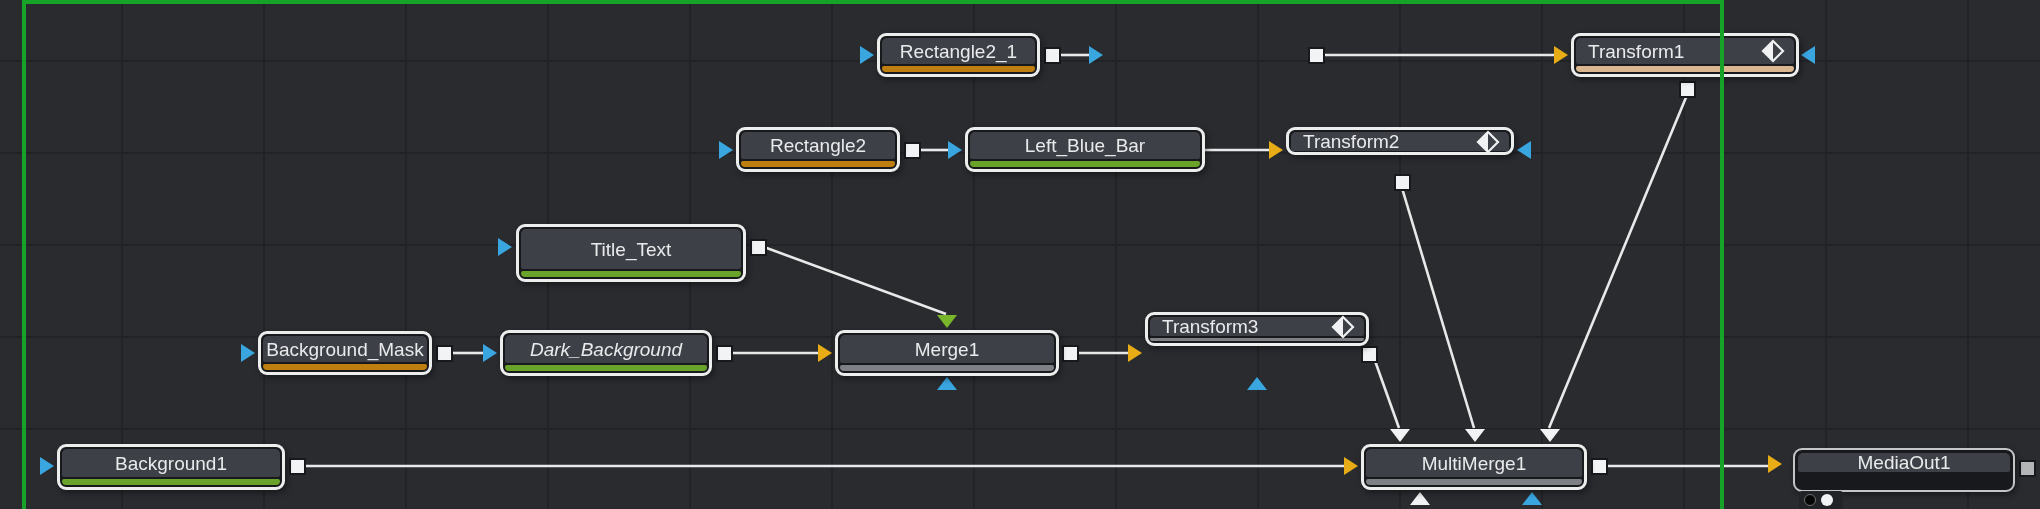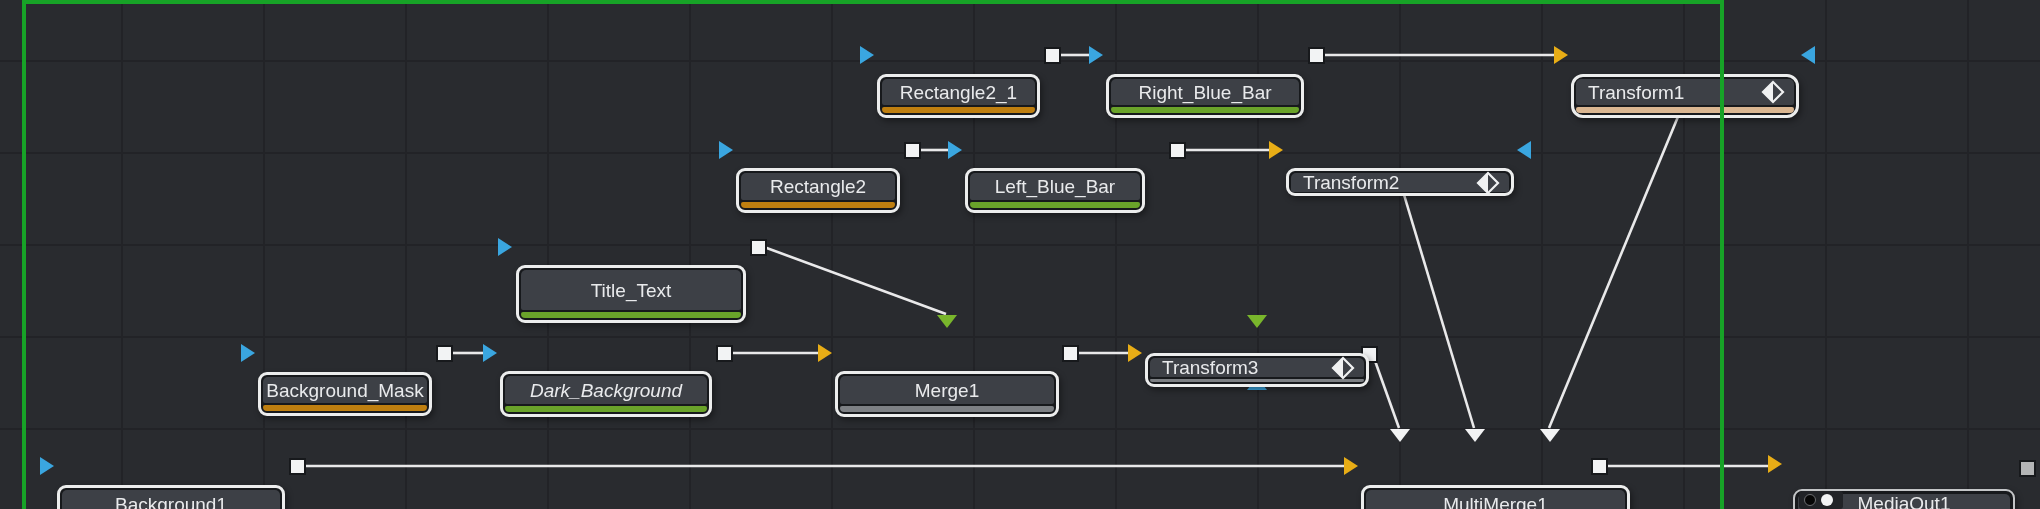"Rectangle2_1" .node { margin-top: 41px -> none }
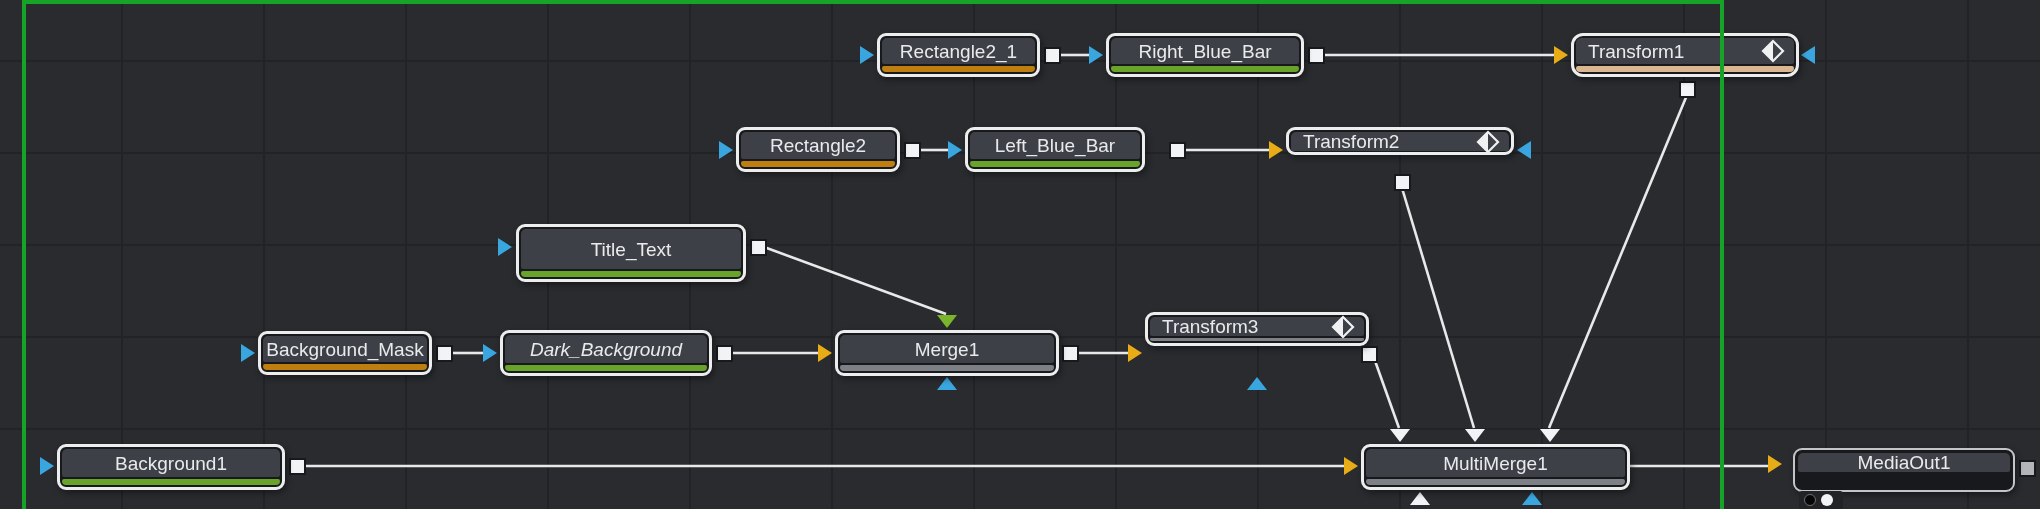"Right_Blue_Bar" div.node { html: <div> <div> <span>Right_Blue_Bar</span> </div> <div></div> </div> -> none }
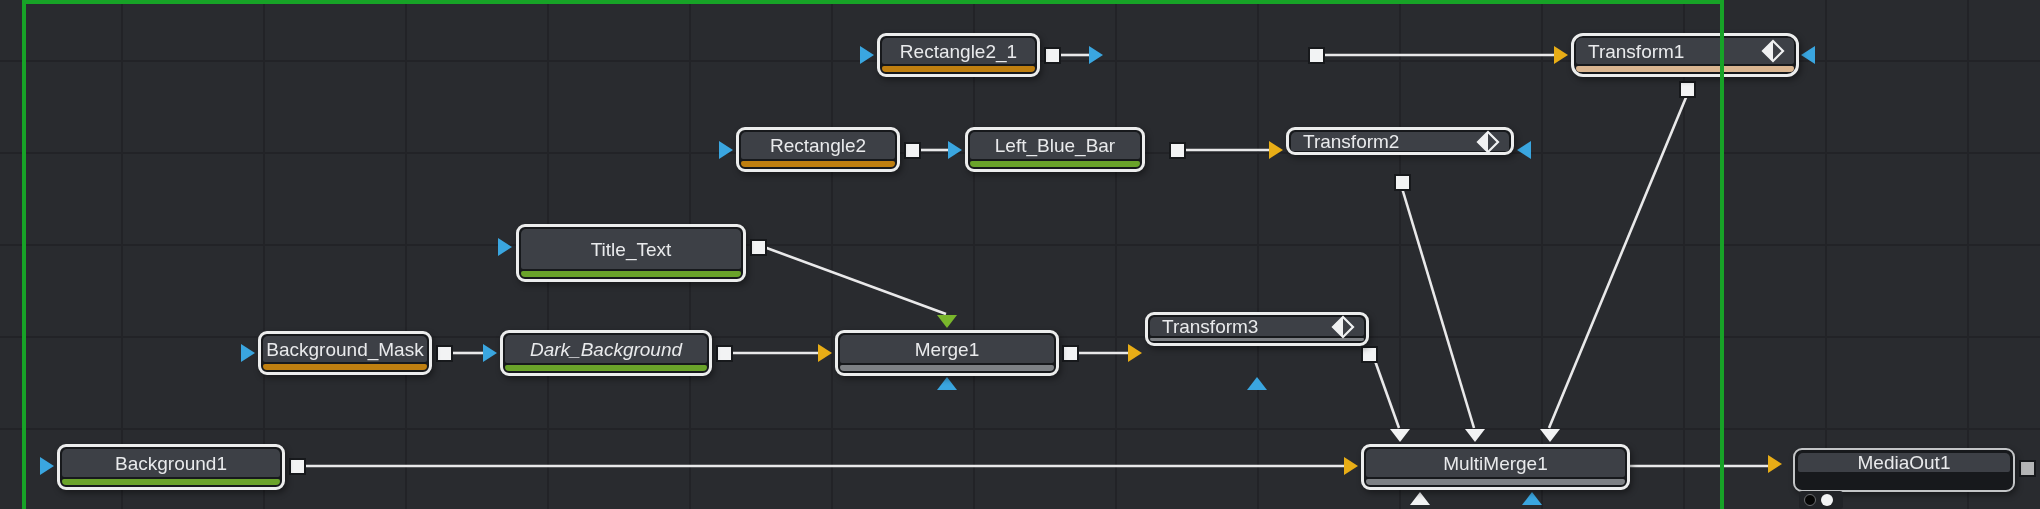"Transform1" div.node { border-radius: 12px -> none }
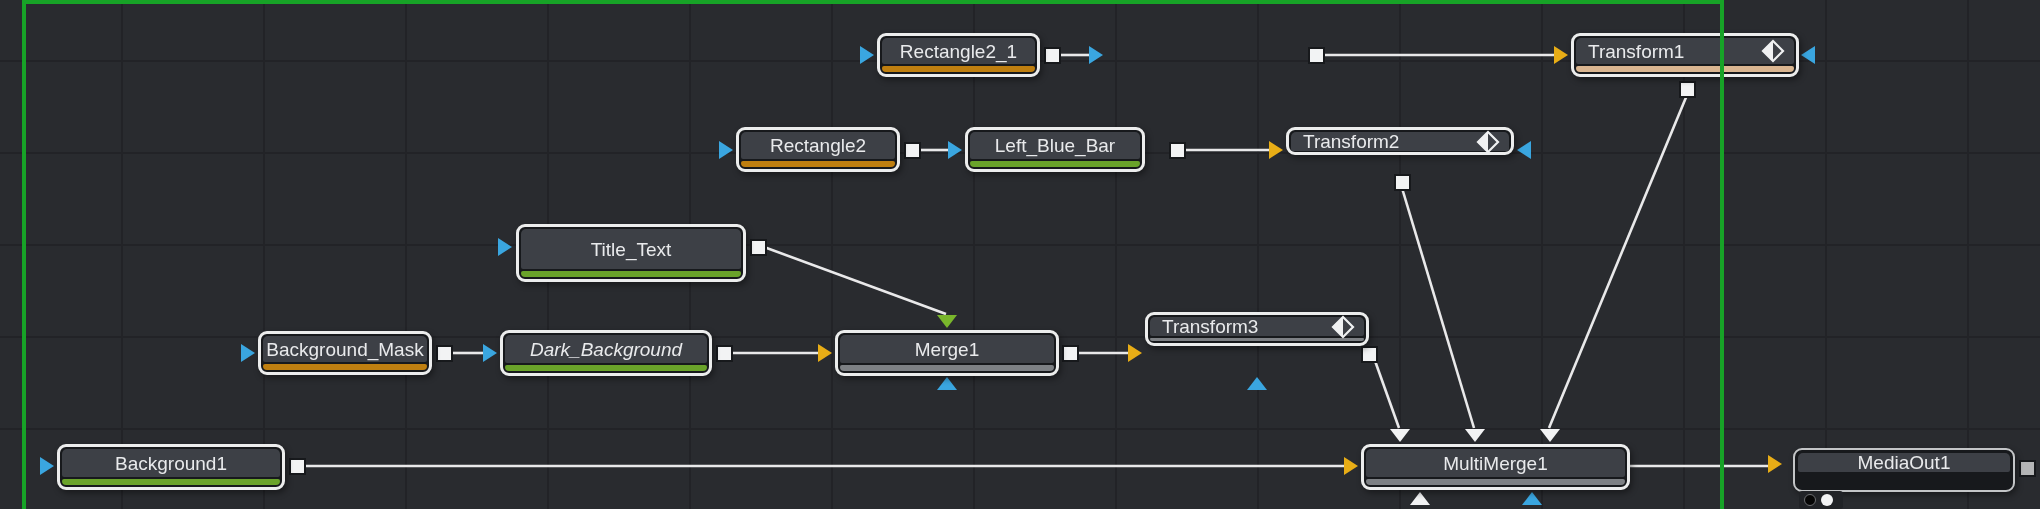"Left_Blue_Bar" div.node { width: 180px -> 240px }
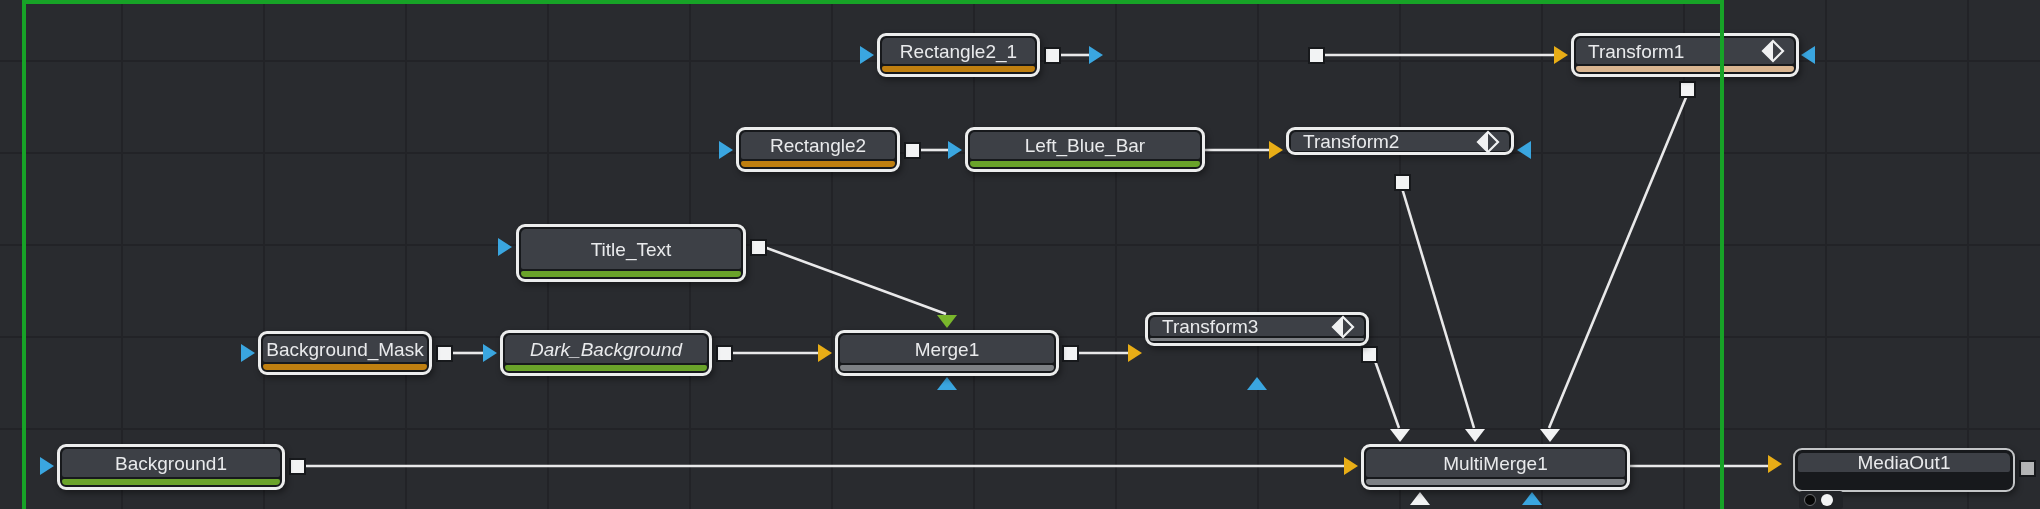"MultiMerge1" div.node { width: 269px -> 226px }
